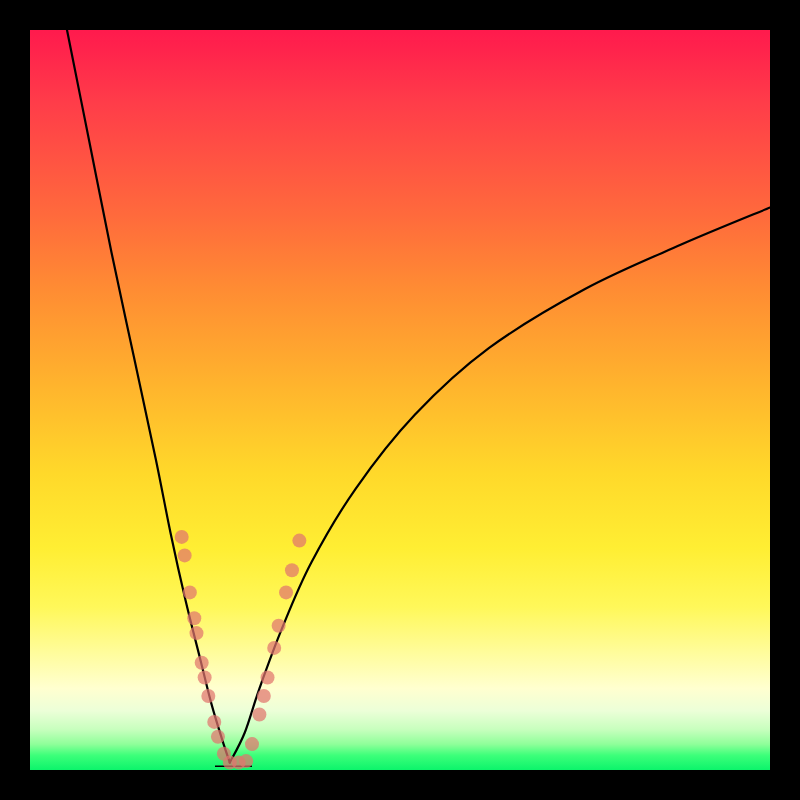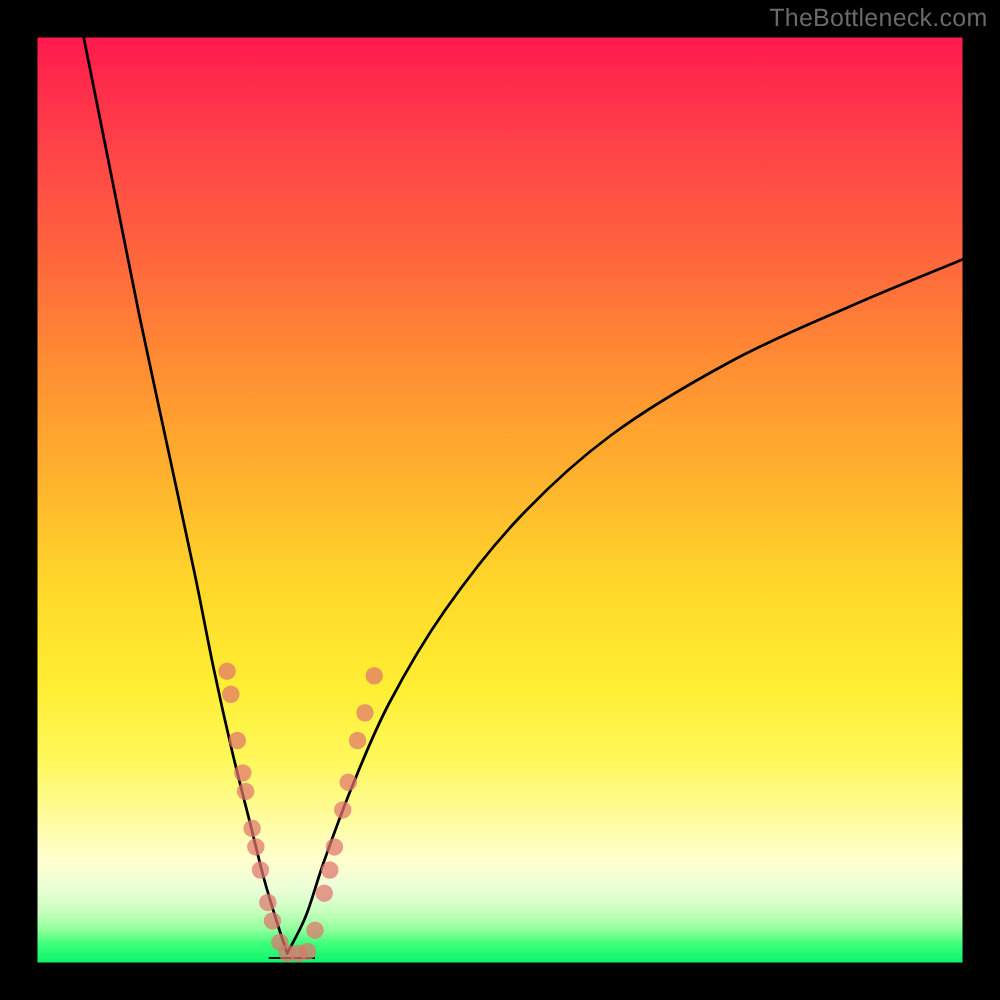"TheBottleneck.com" div.watermark { html: <div>TheBottleneck.com</div> -> none }
